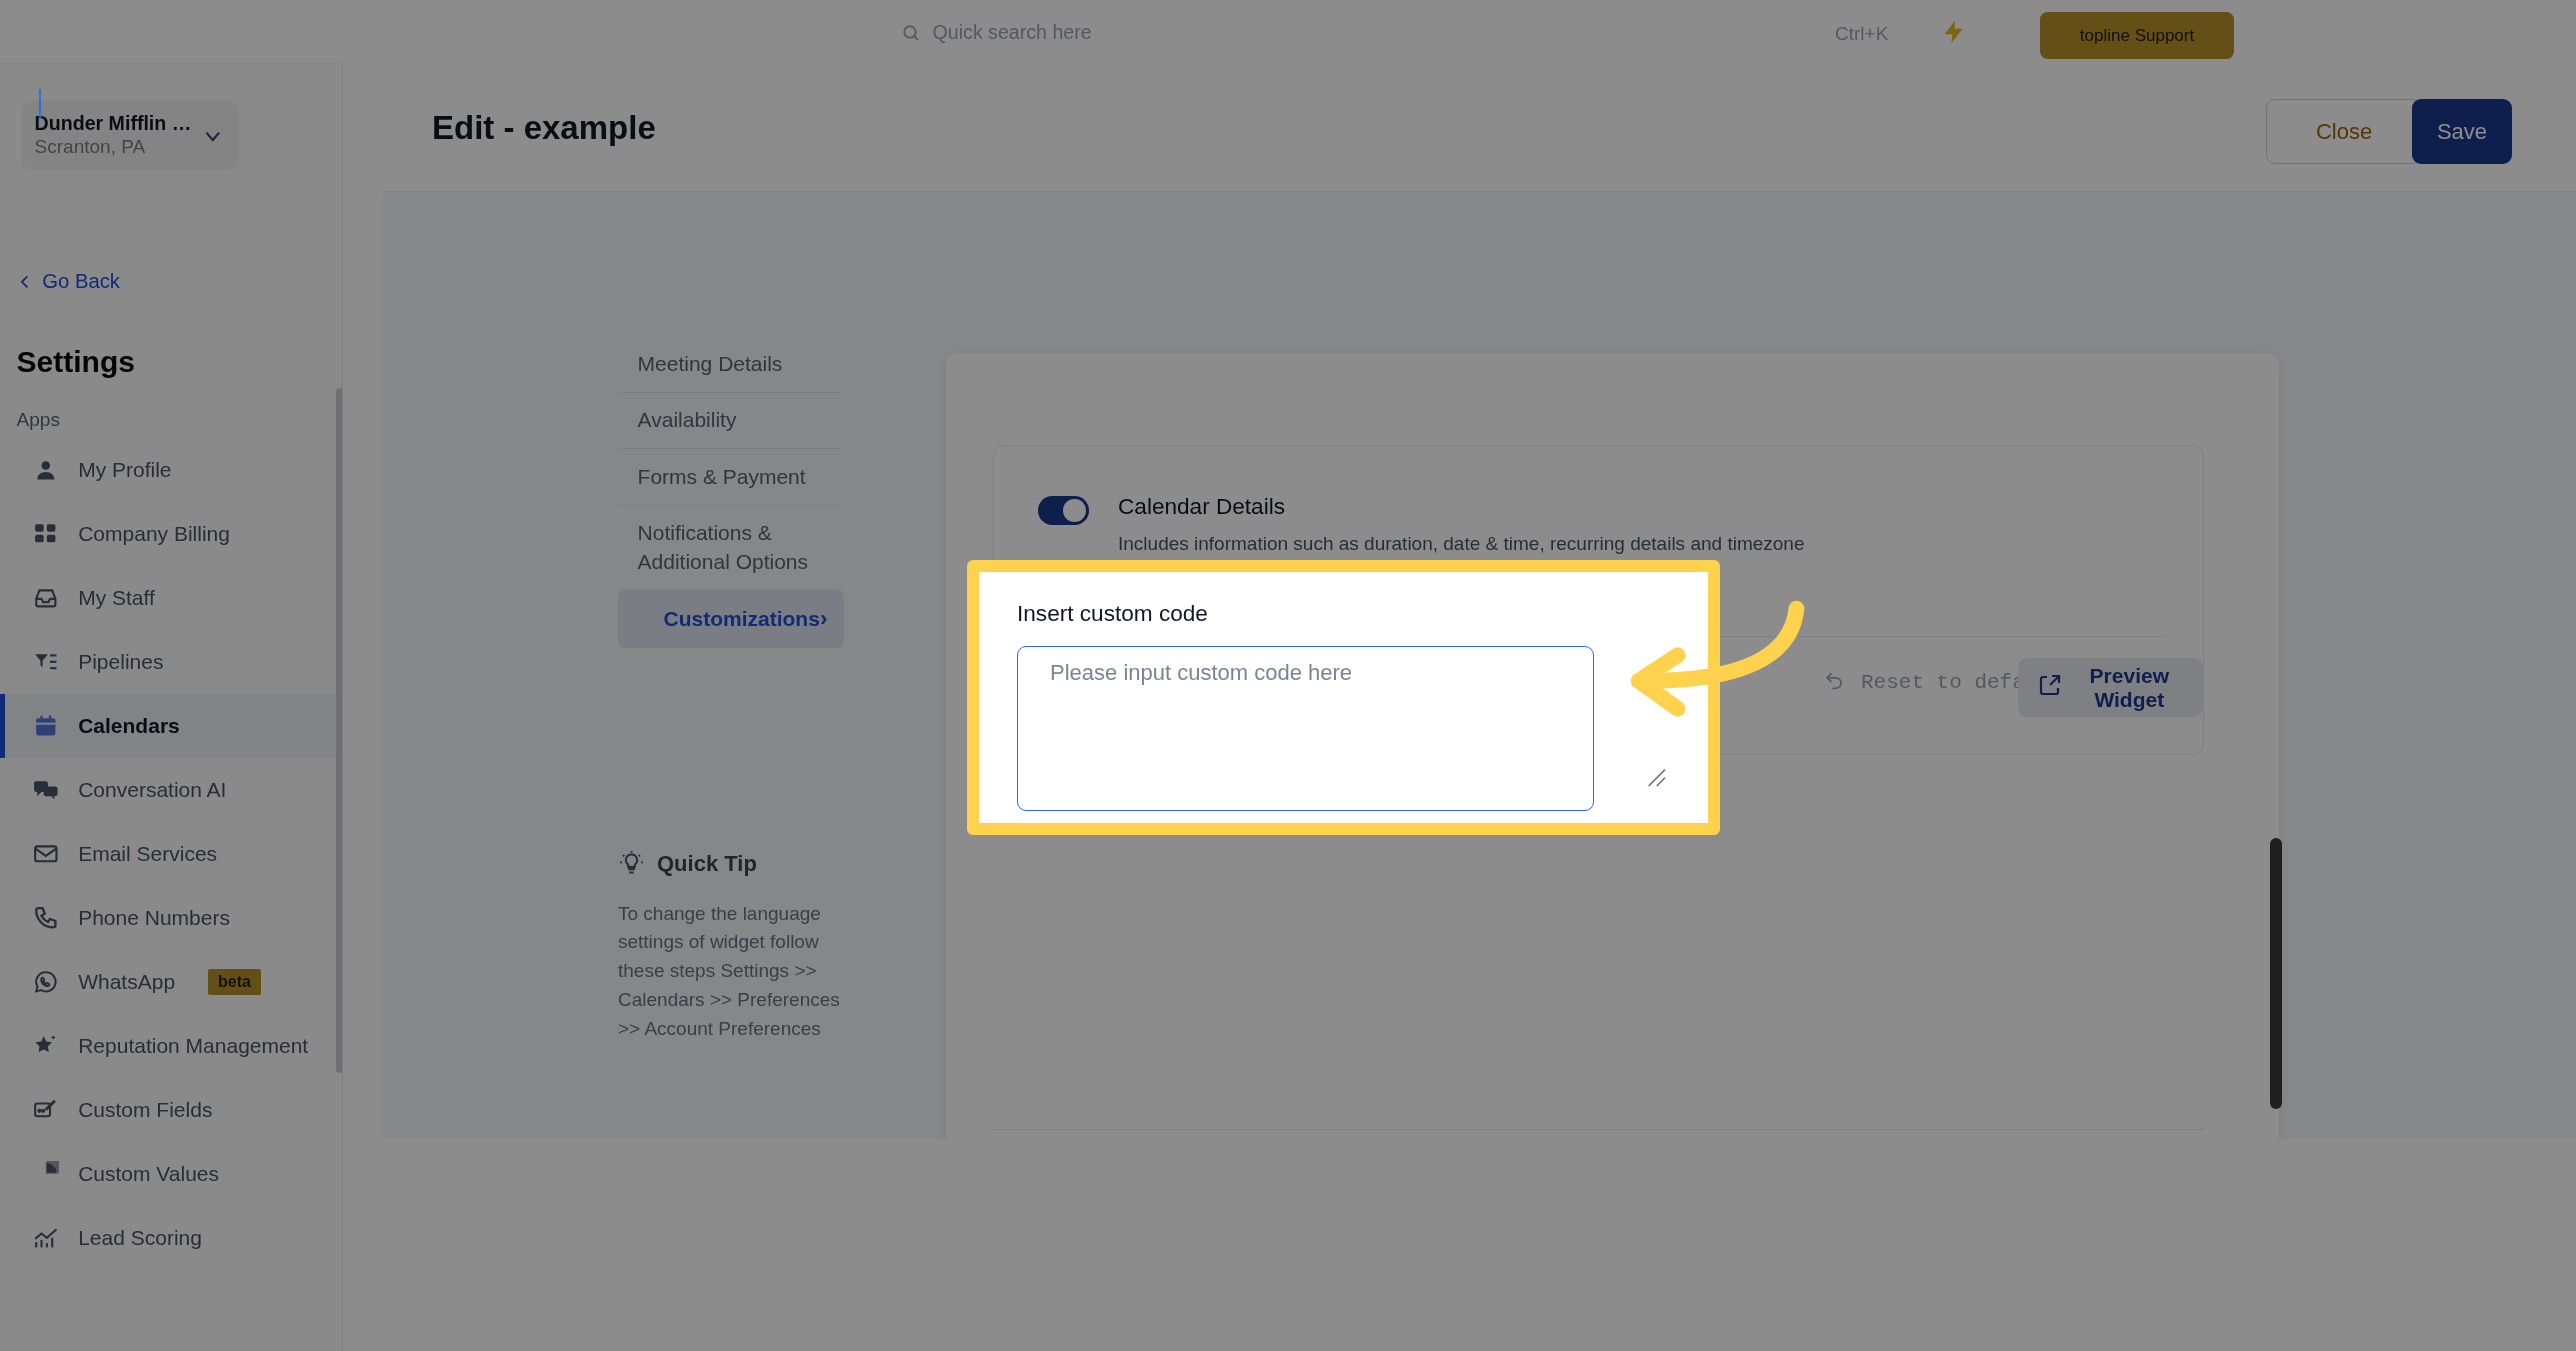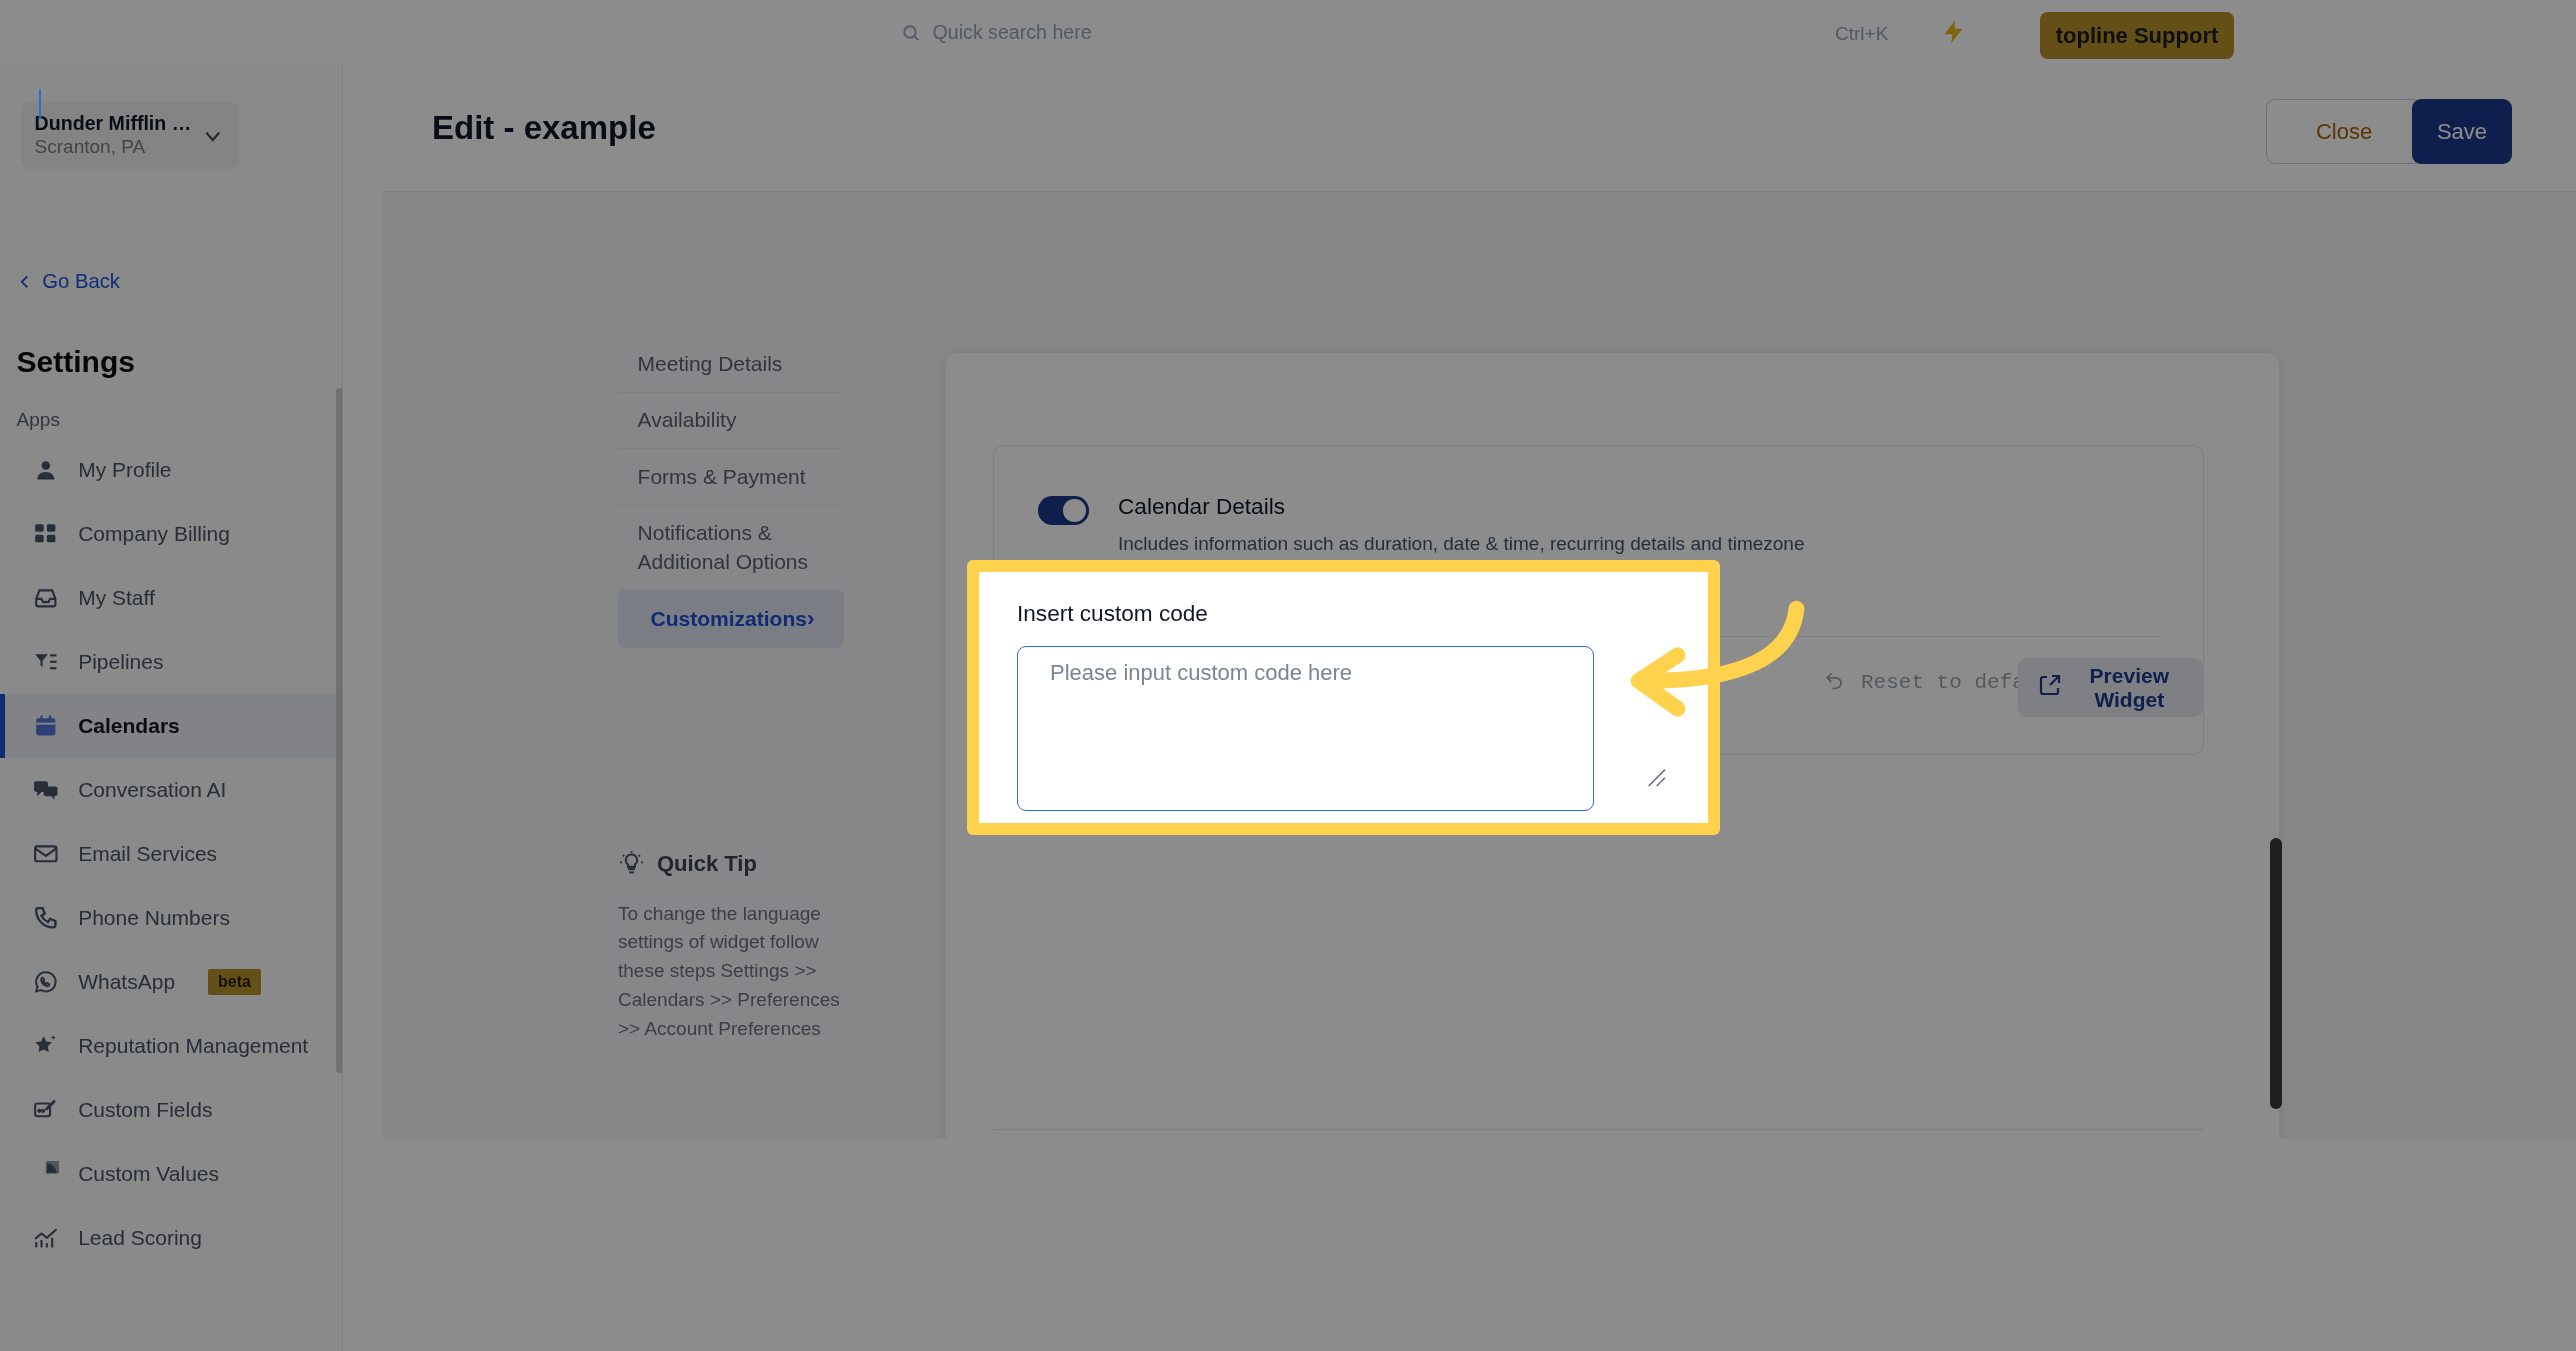"topline Support" .topline-btn { font-size: 22px -> 17px; font-weight: 700 -> 400 }
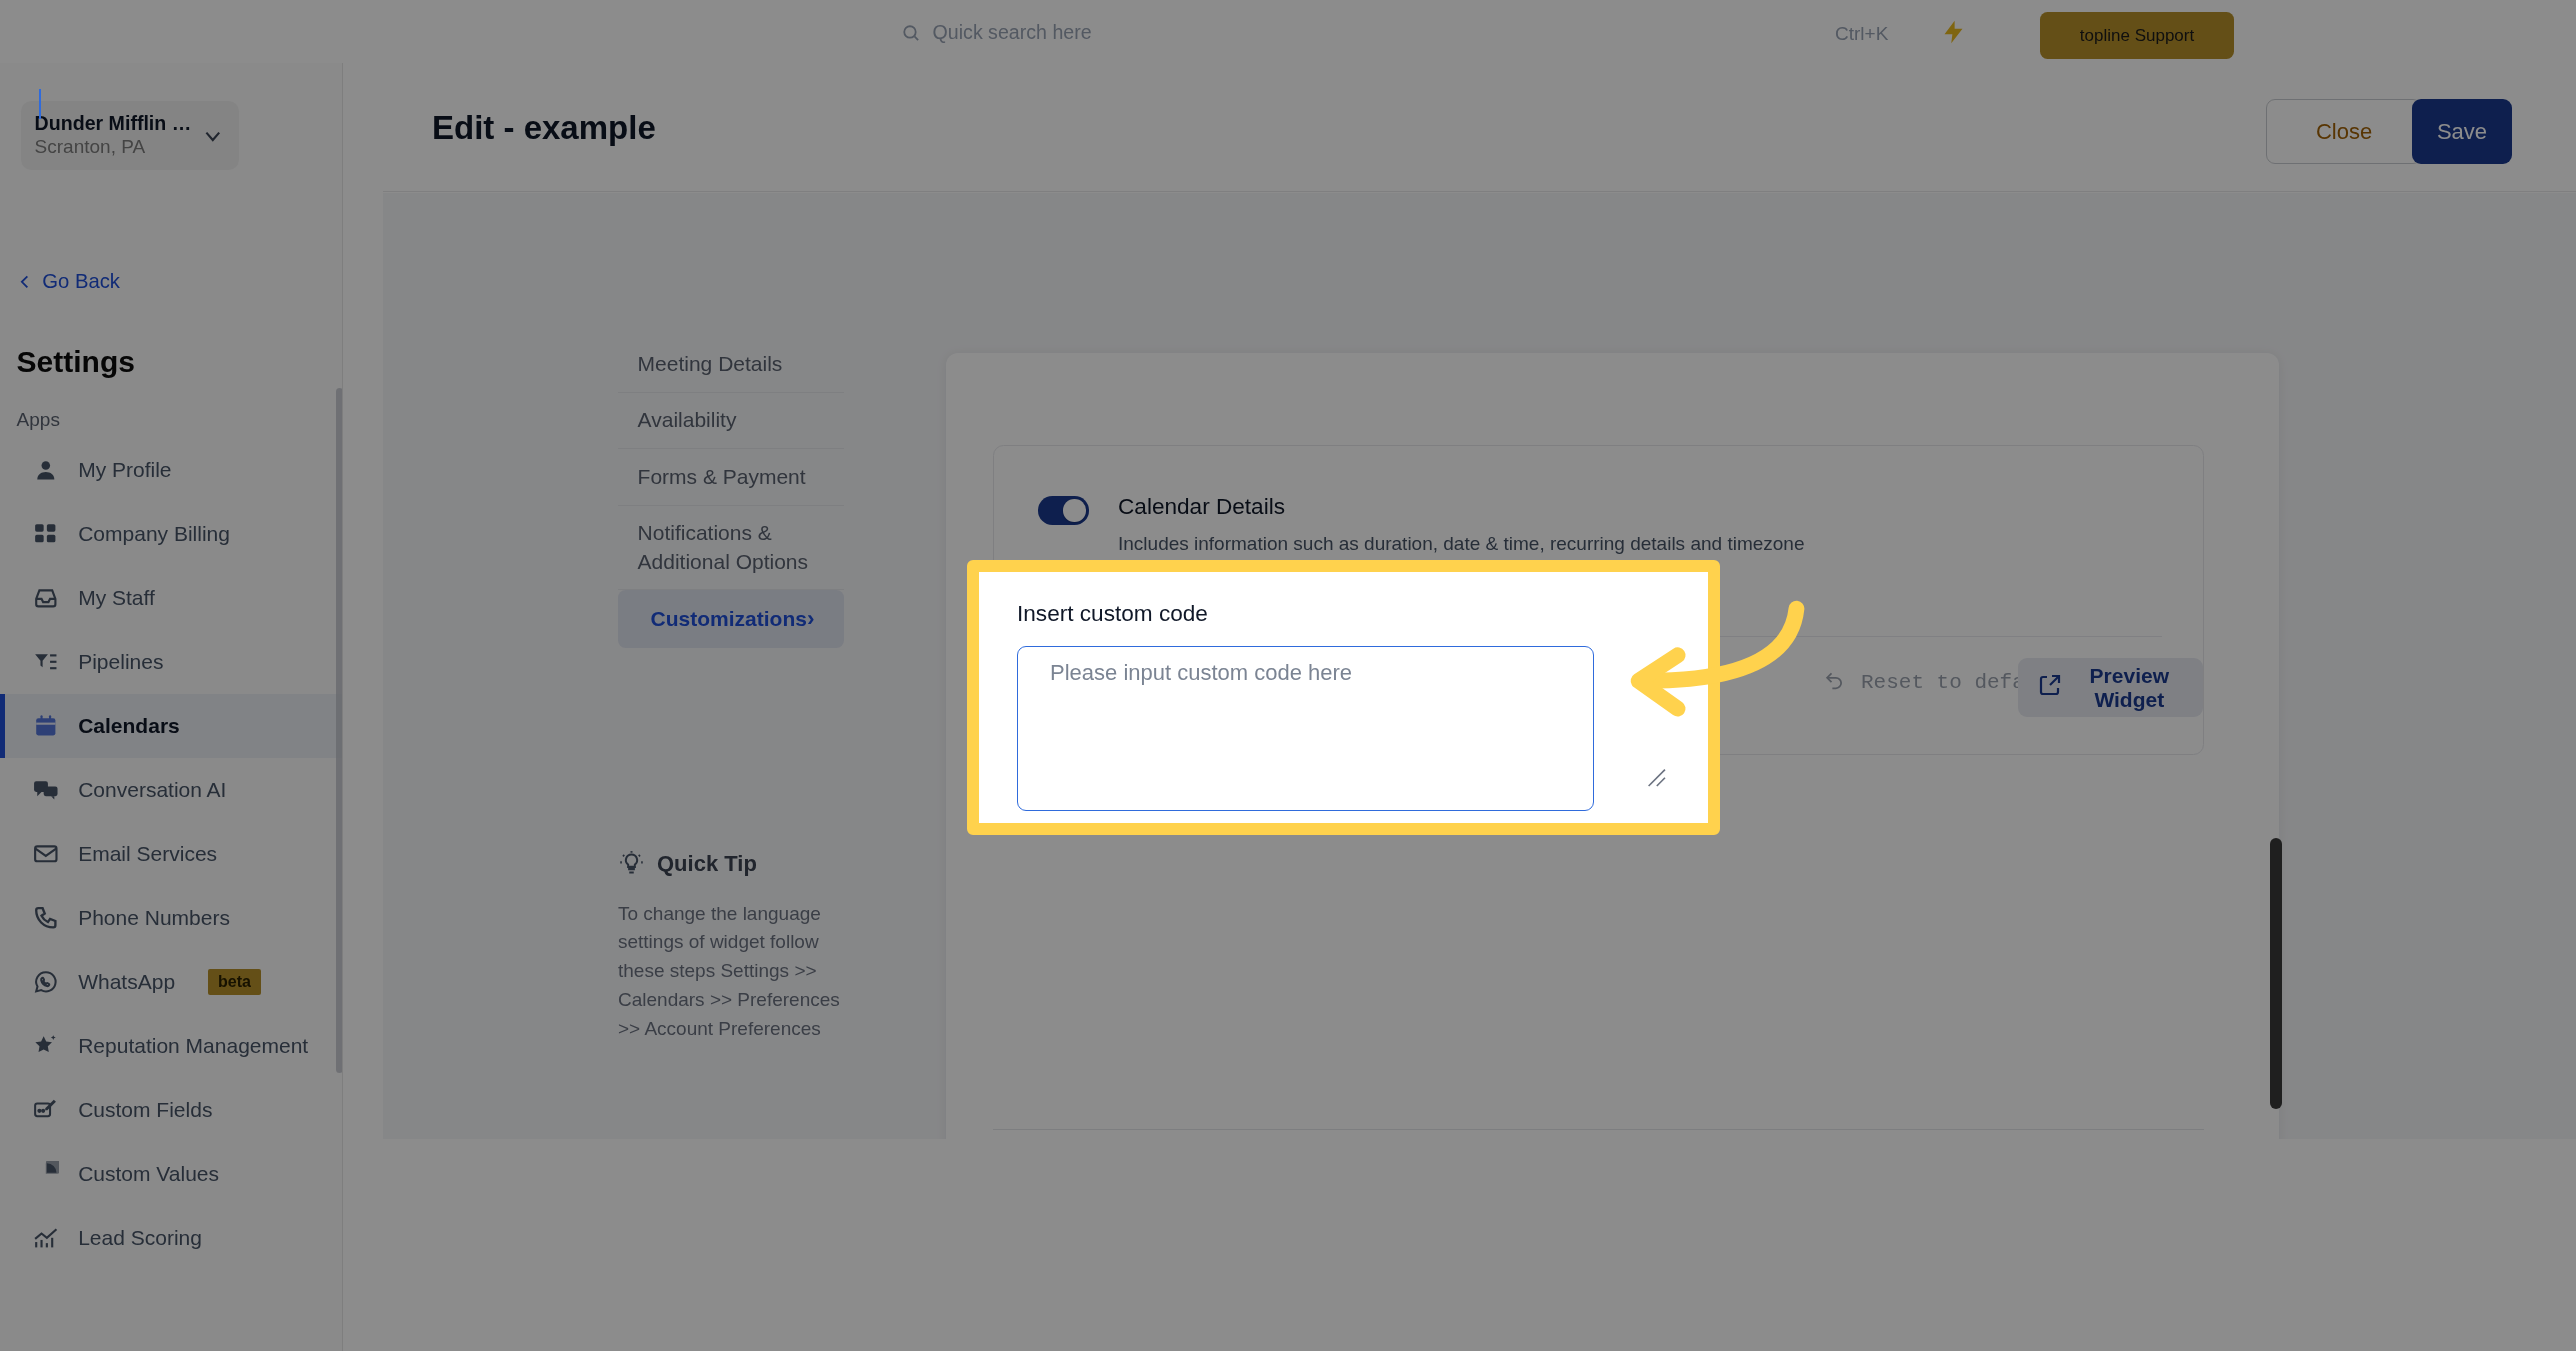"Customizations" .tabitem.active { justify-content: center -> flex-end }
